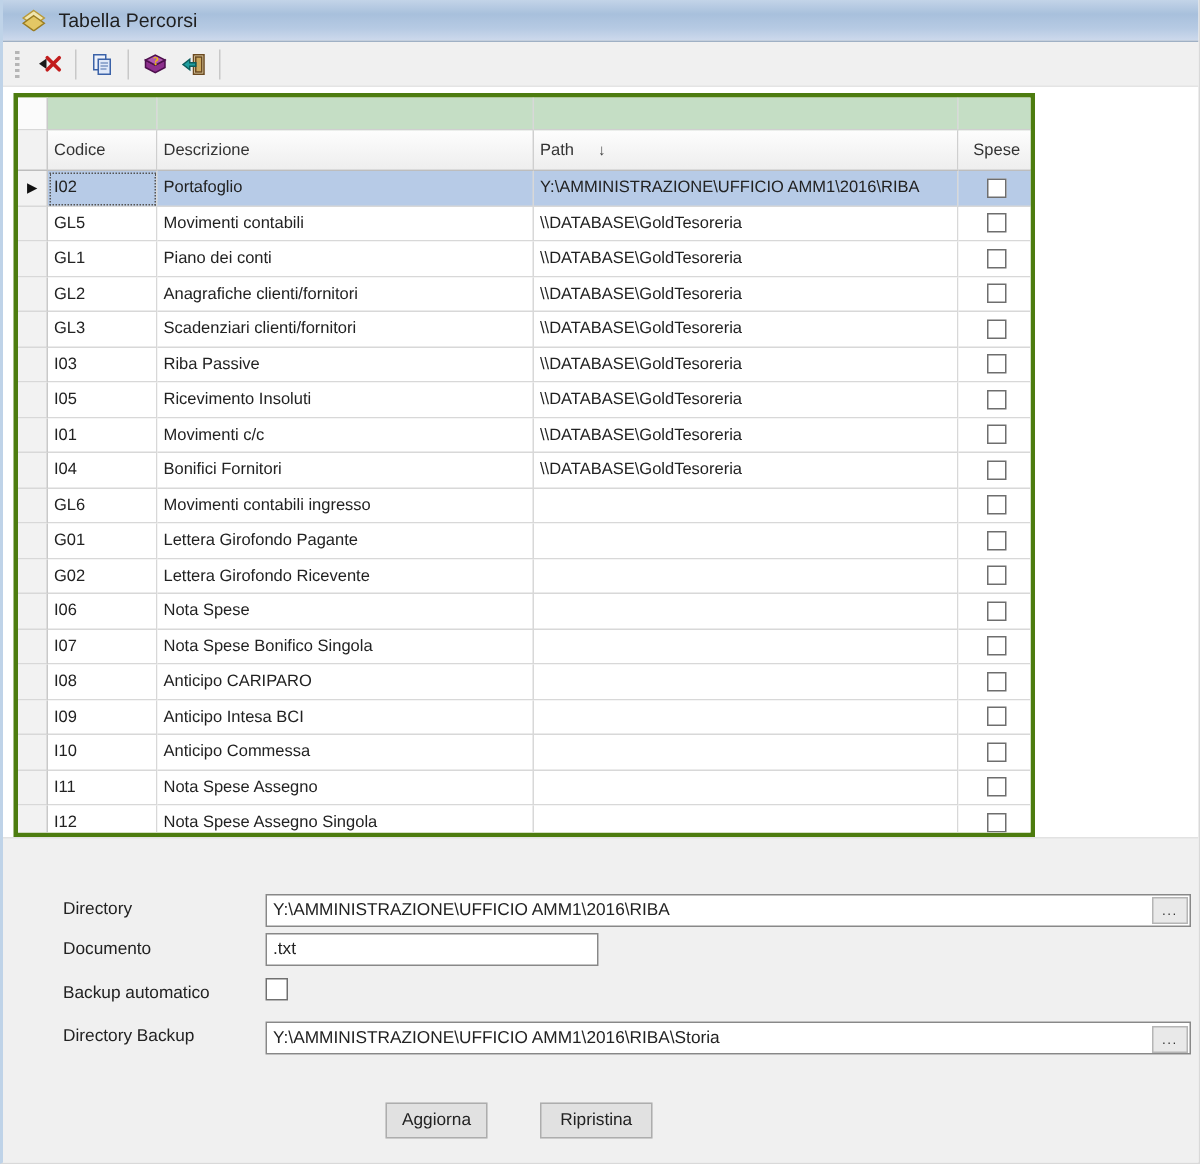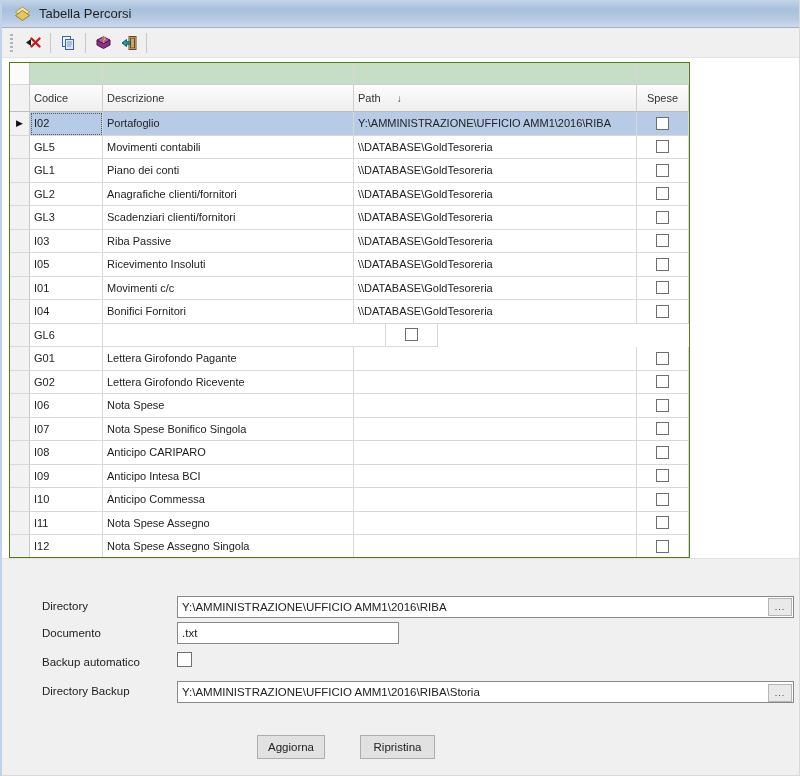"Codice" .grid { border: 1px solid #4d7c0f -> 3px solid #4d7c0f }
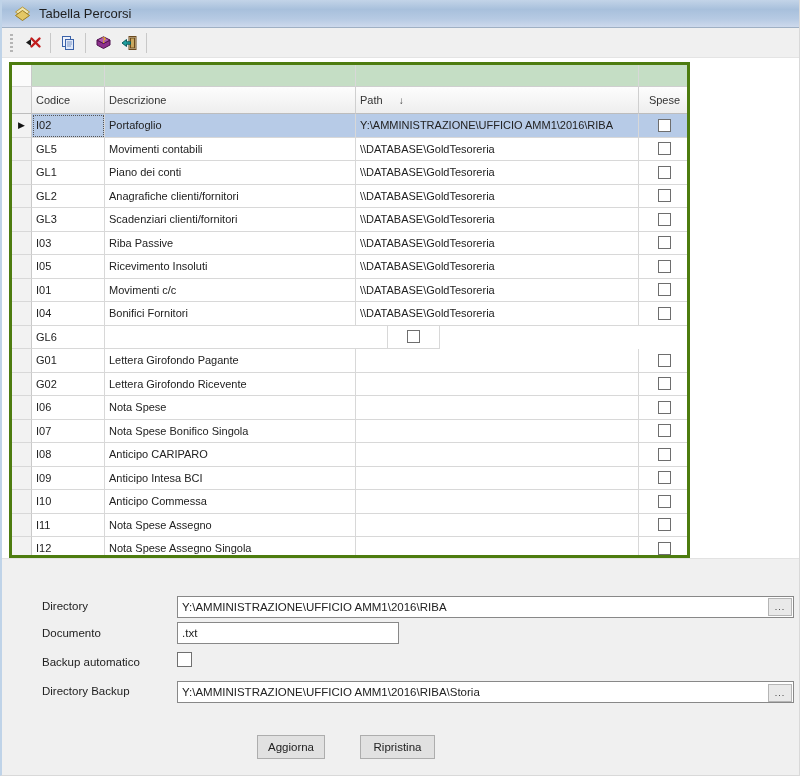"Movimenti contabili ingresso" div.g-cell { html: none -> <div>Movimenti contabili ingresso</div> }
